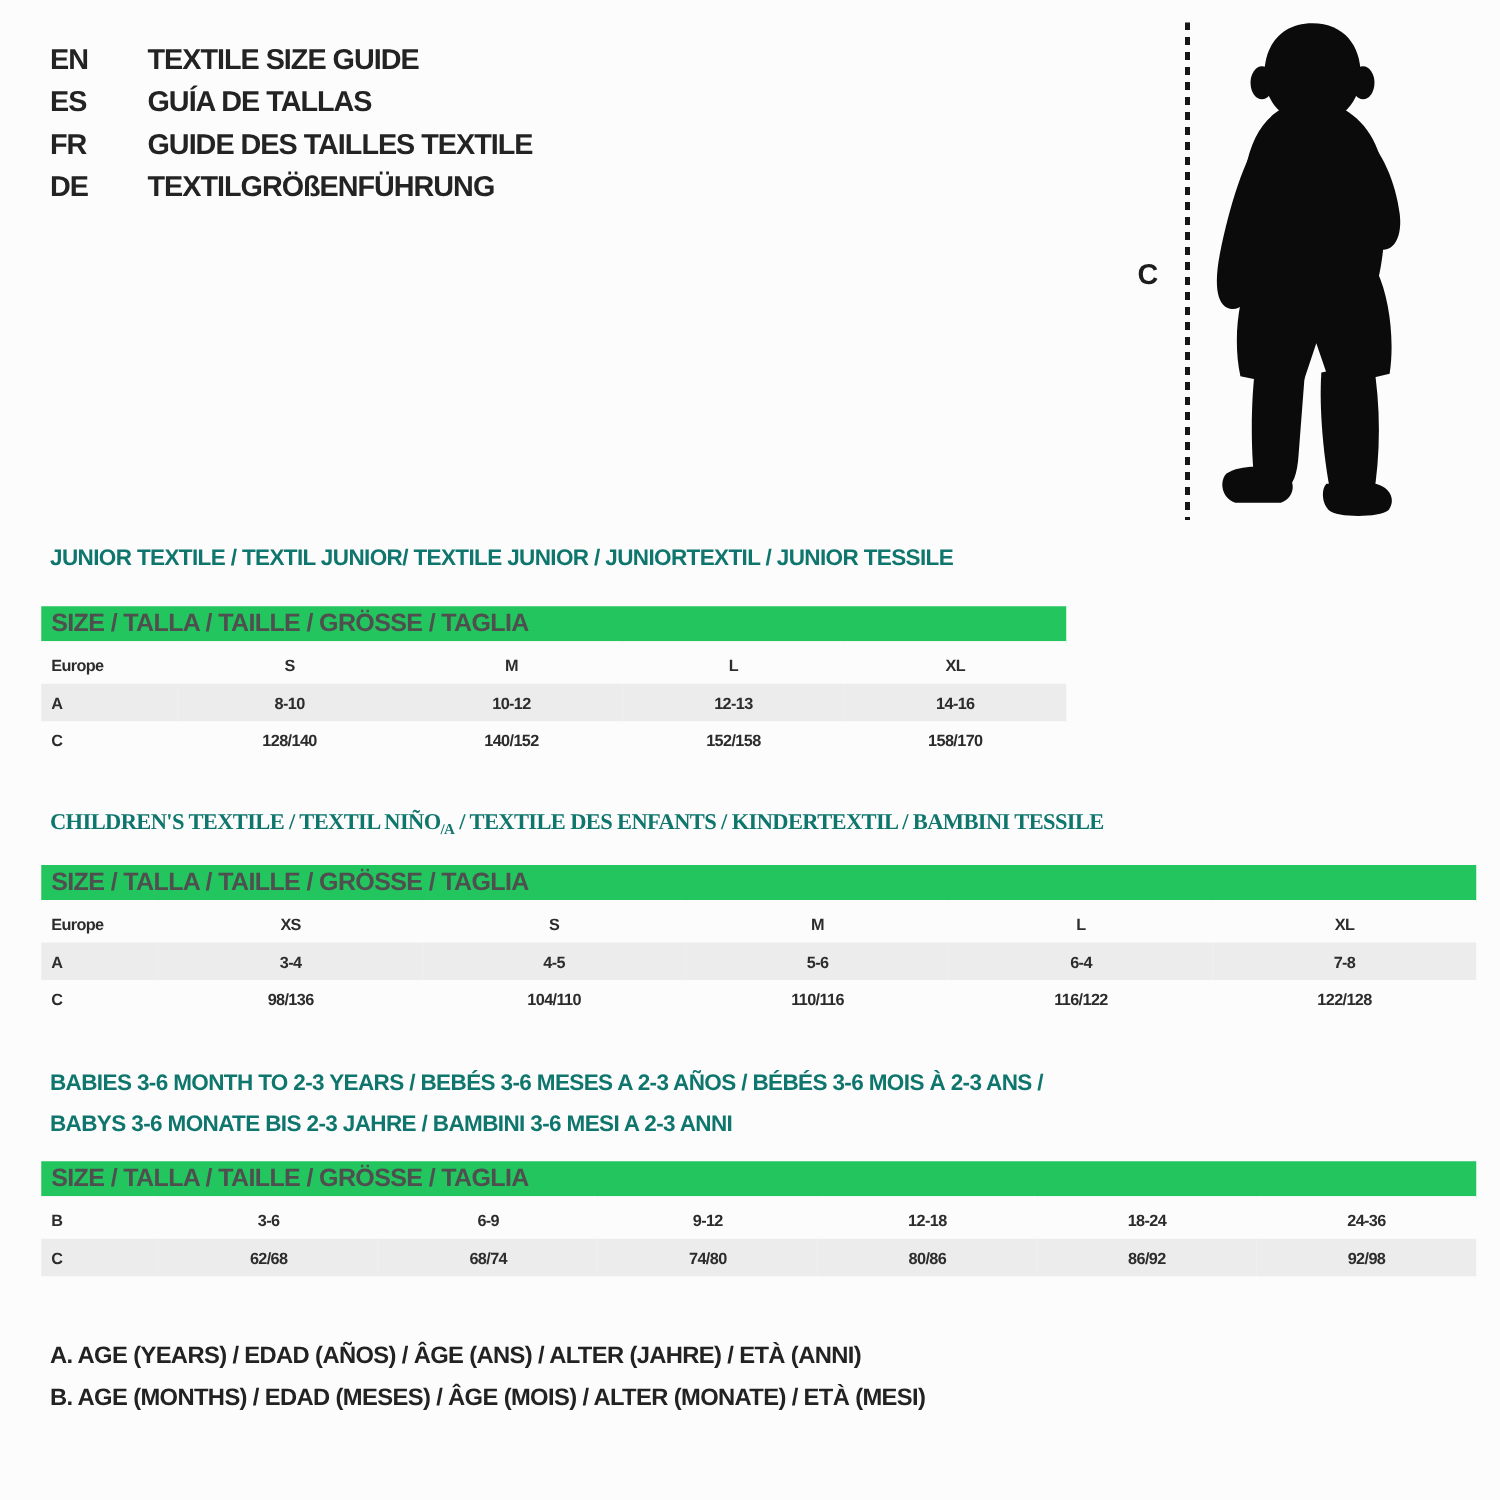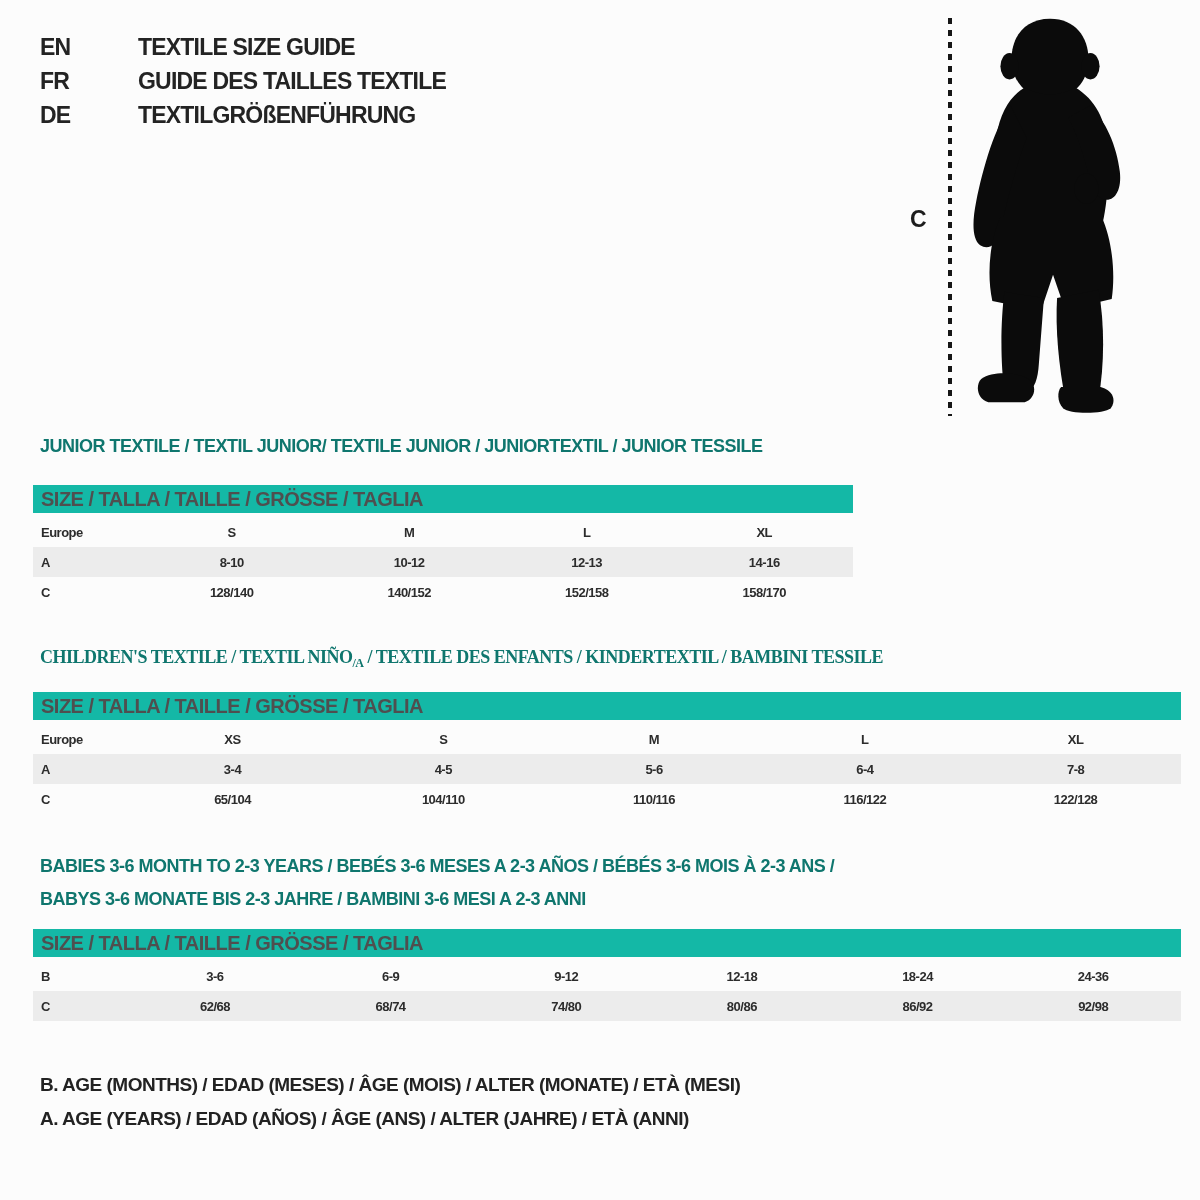"EN" .lang-row { gap: 20px -> none }
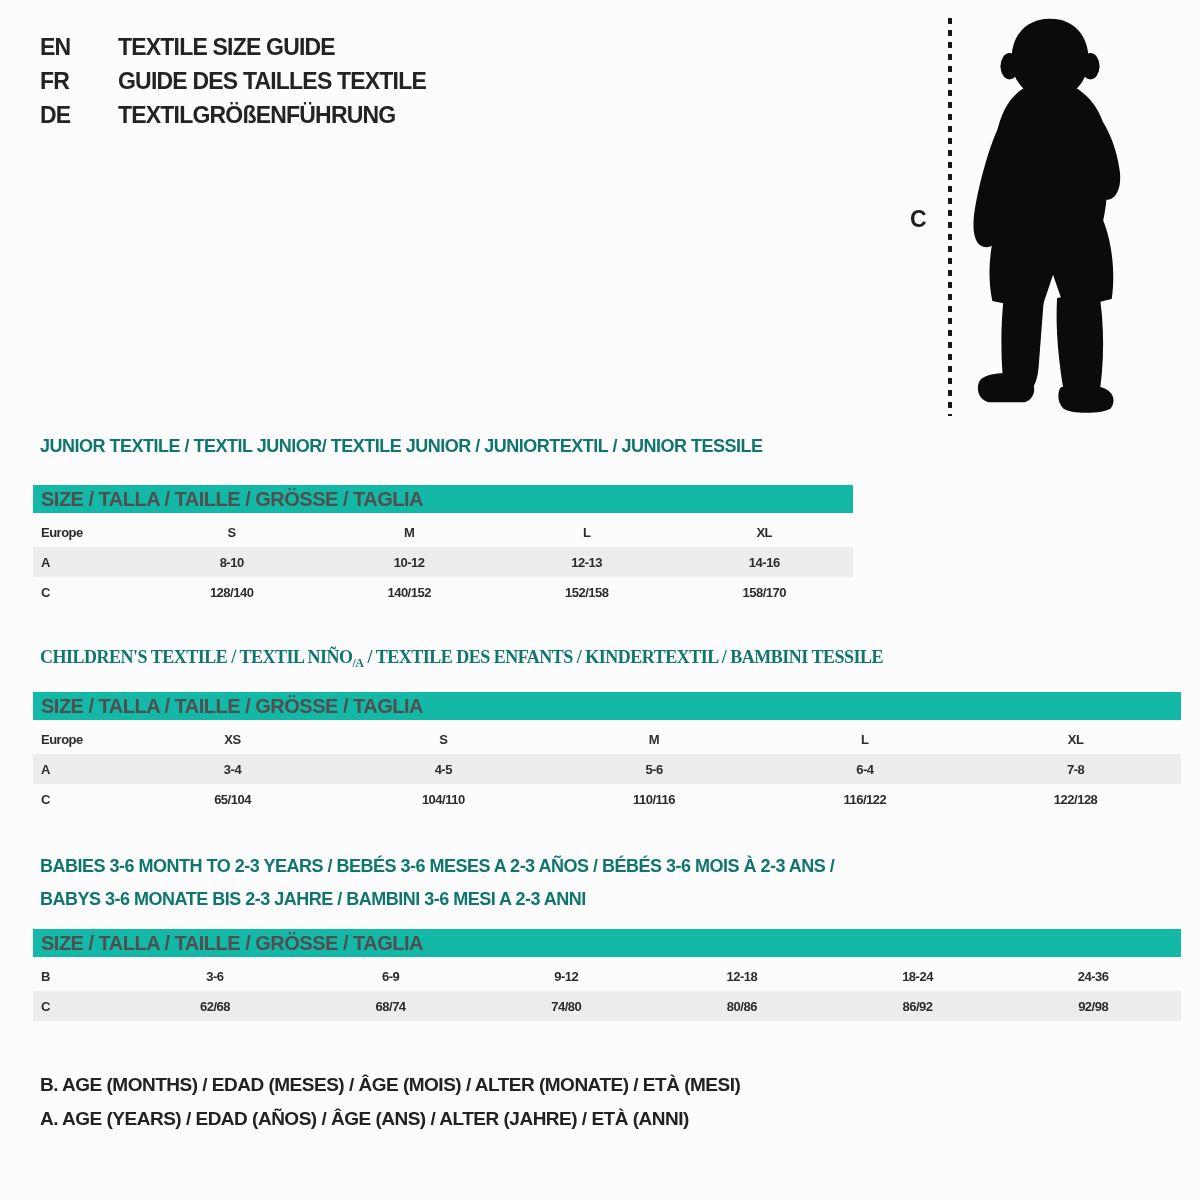"ES" div.lang-row { html: none -> <div> <span>ES</span> <span>GUÍA DE TALLAS</span> </div> }
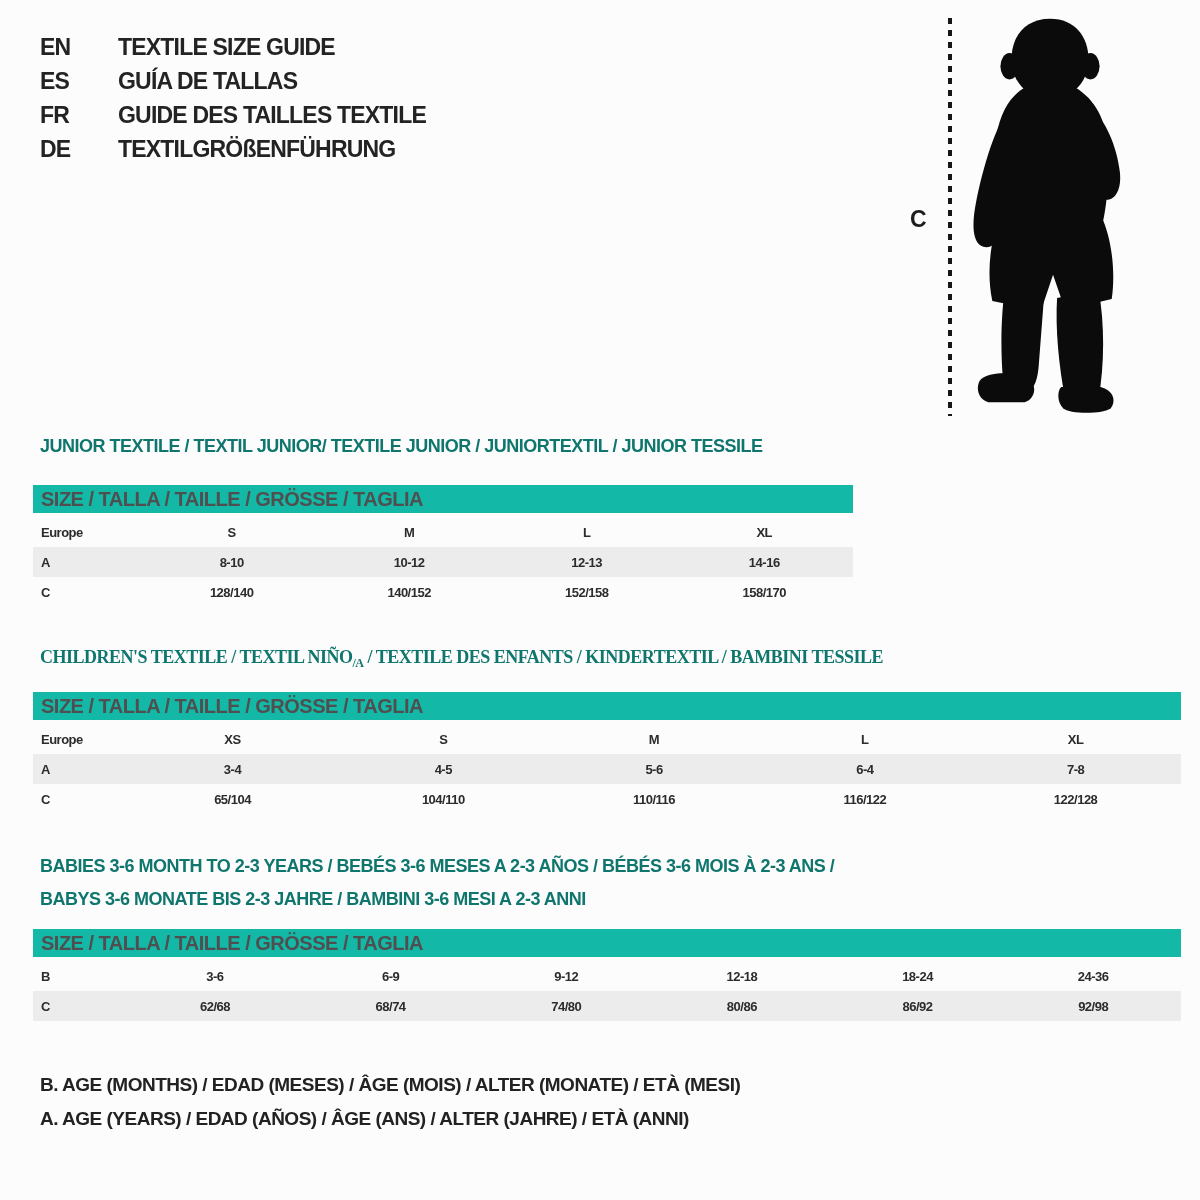"SIZE / TALLA / TAILLE" th.band { background: #14b8a6 -> #22c55e }
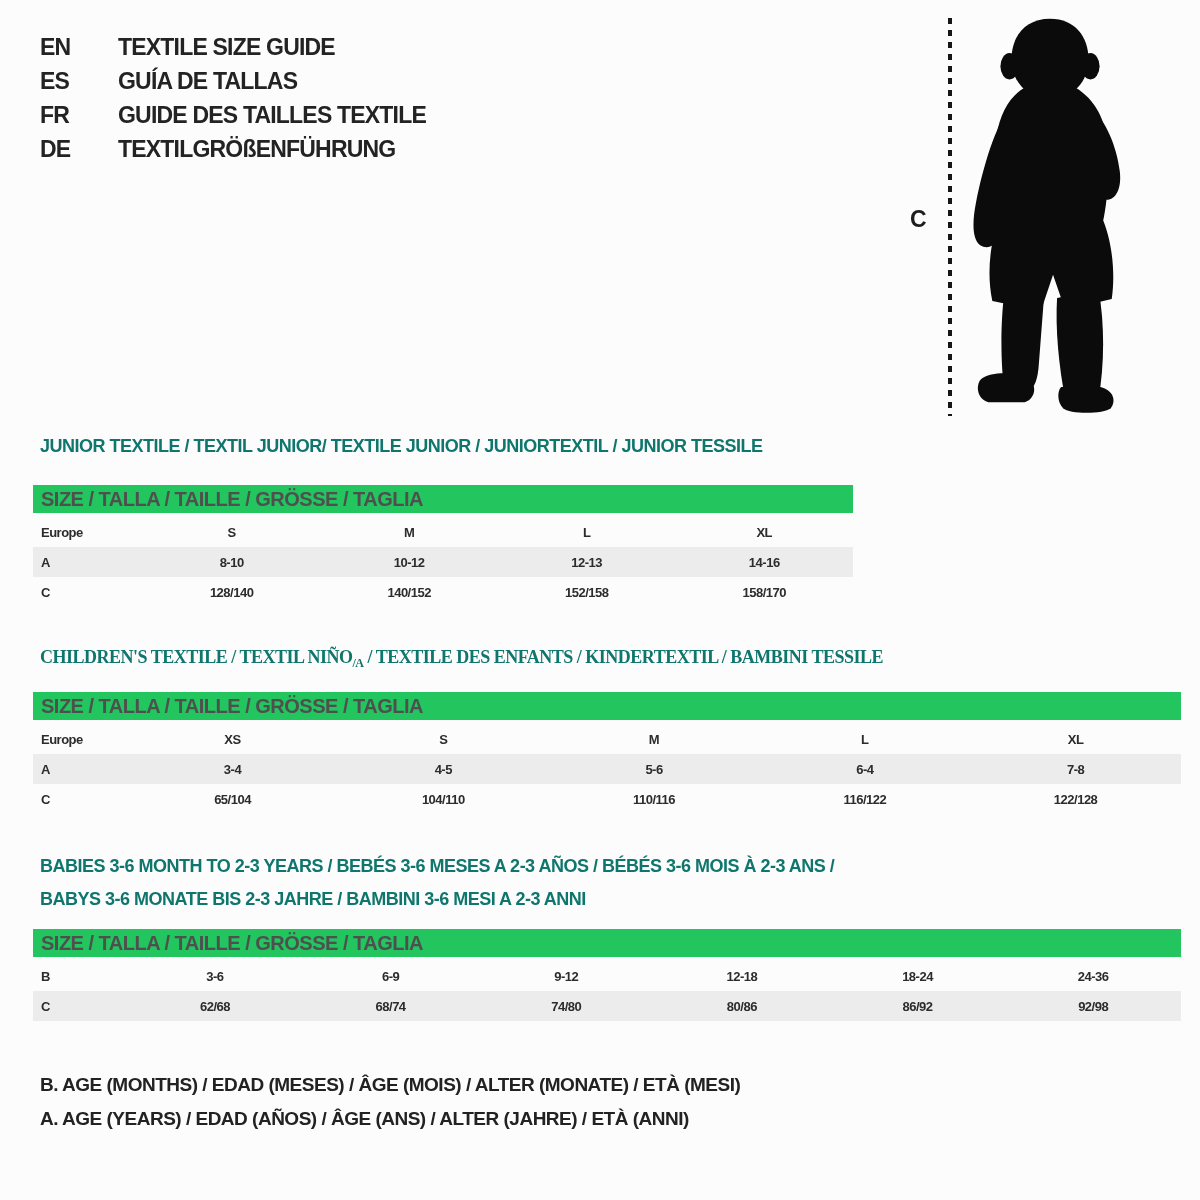"65/104" td { text: 65/104 -> 98/136 }
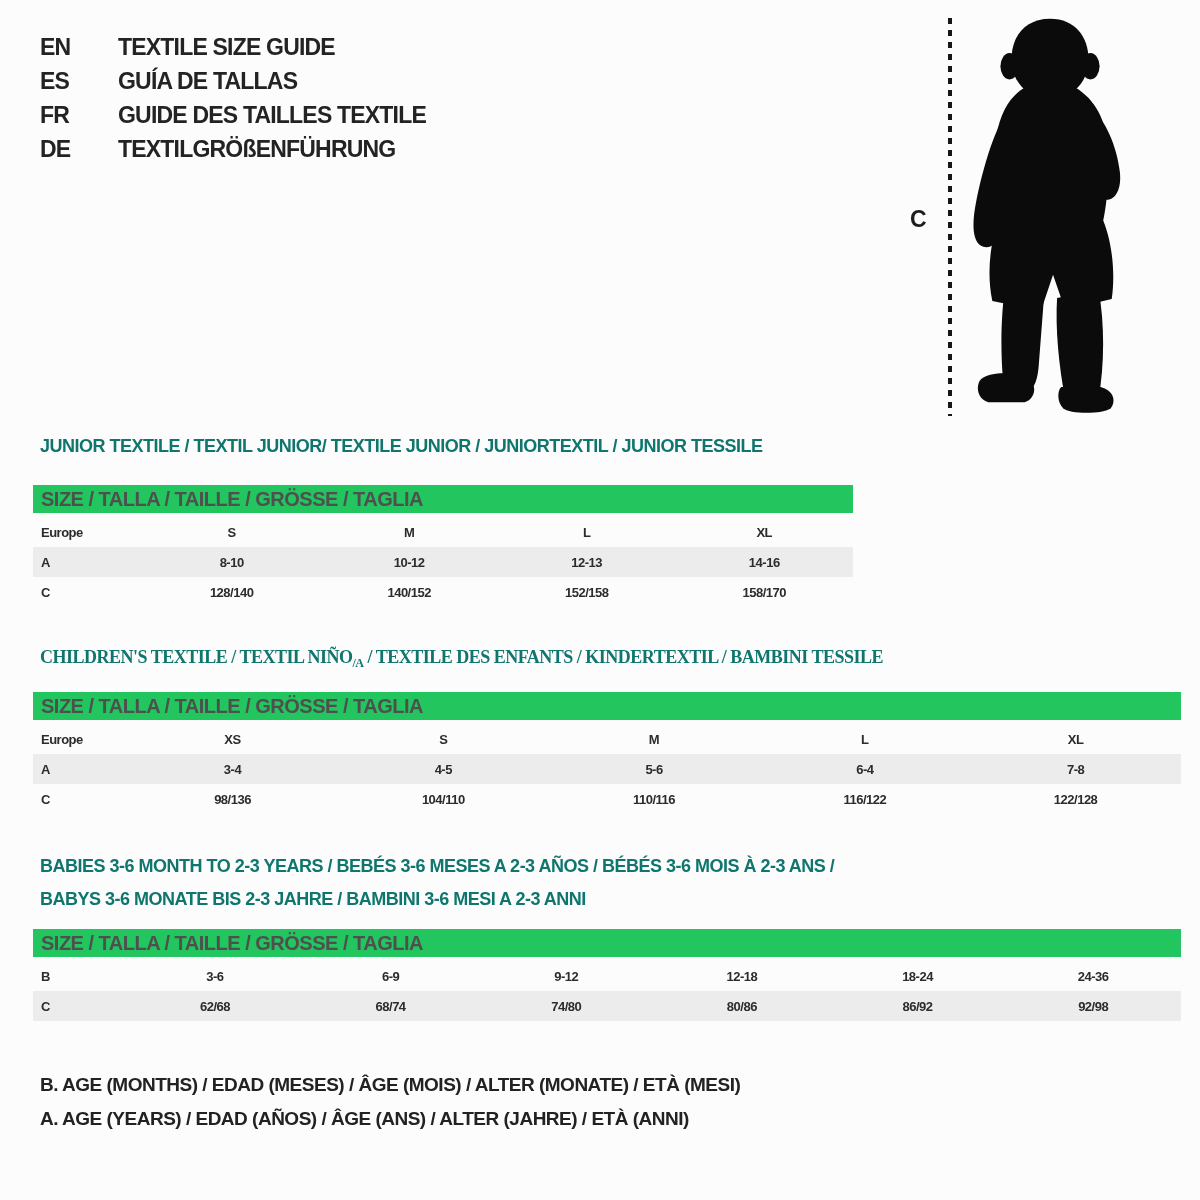"B. AGE (MONTHS) / EDAD" div.legend-line { order: before "A. AGE (YEARS) / EDAD" -> after "A. AGE (YEARS) / EDAD" }
